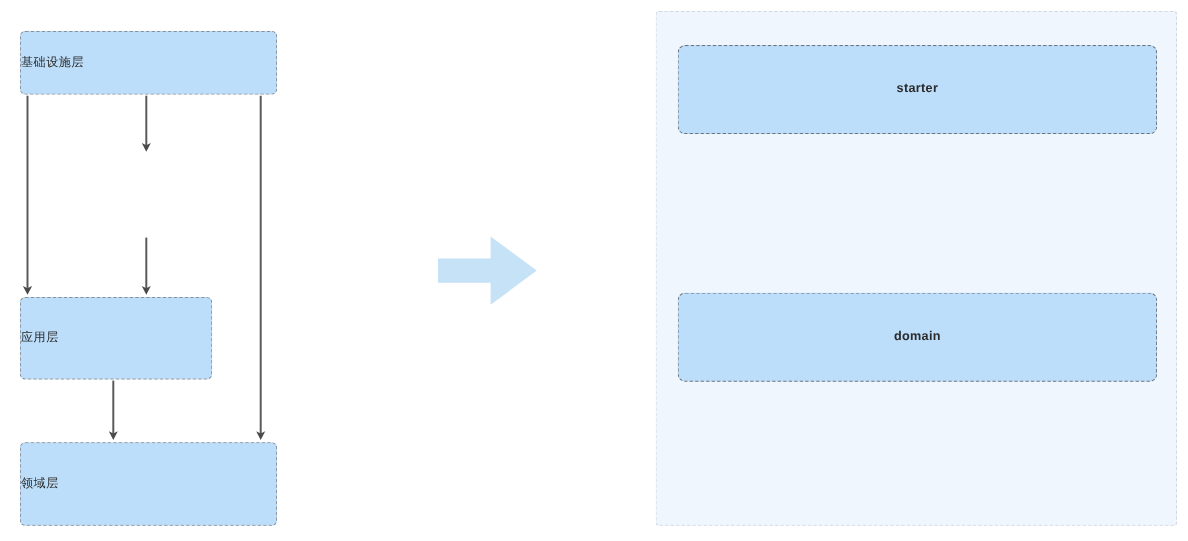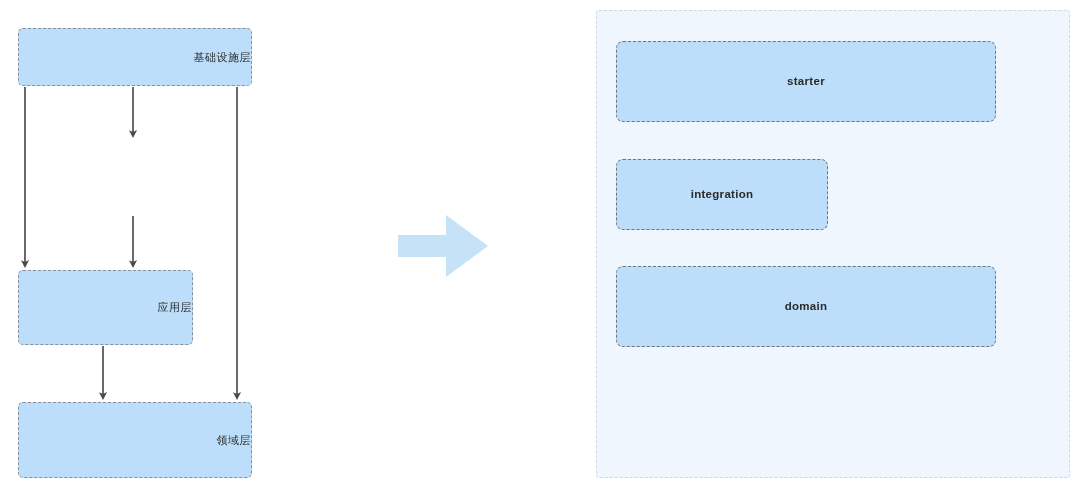"基础设施层" .layer-box { justify-content: flex-end -> flex-start }
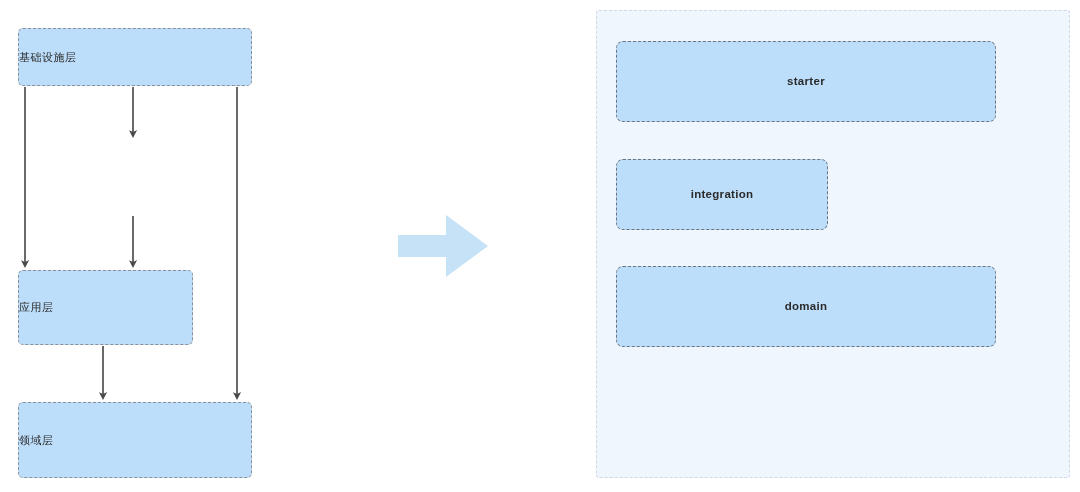"starter" .module-box.full { width: 380px -> 436px }
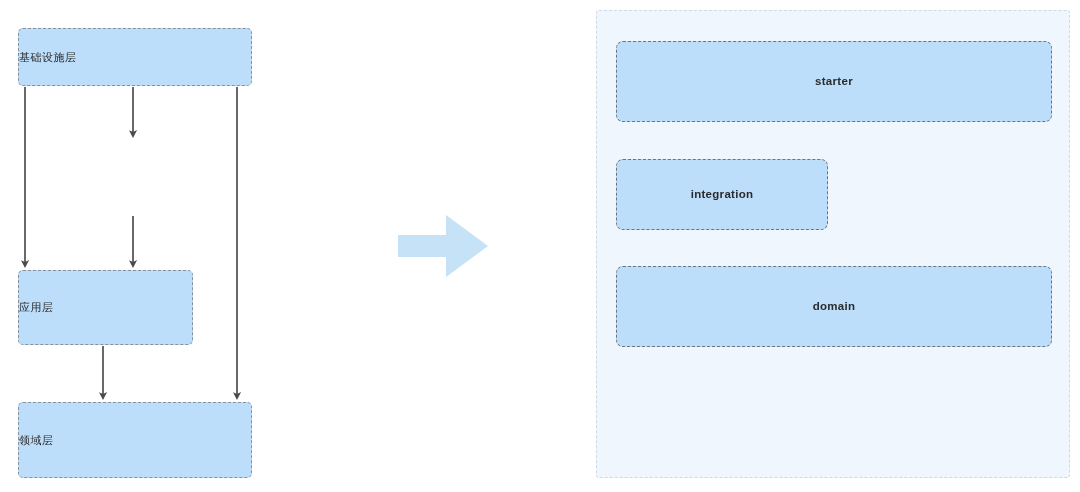"integration" div.module-box { html: <div> <span>integration</span> </div> -> none }
